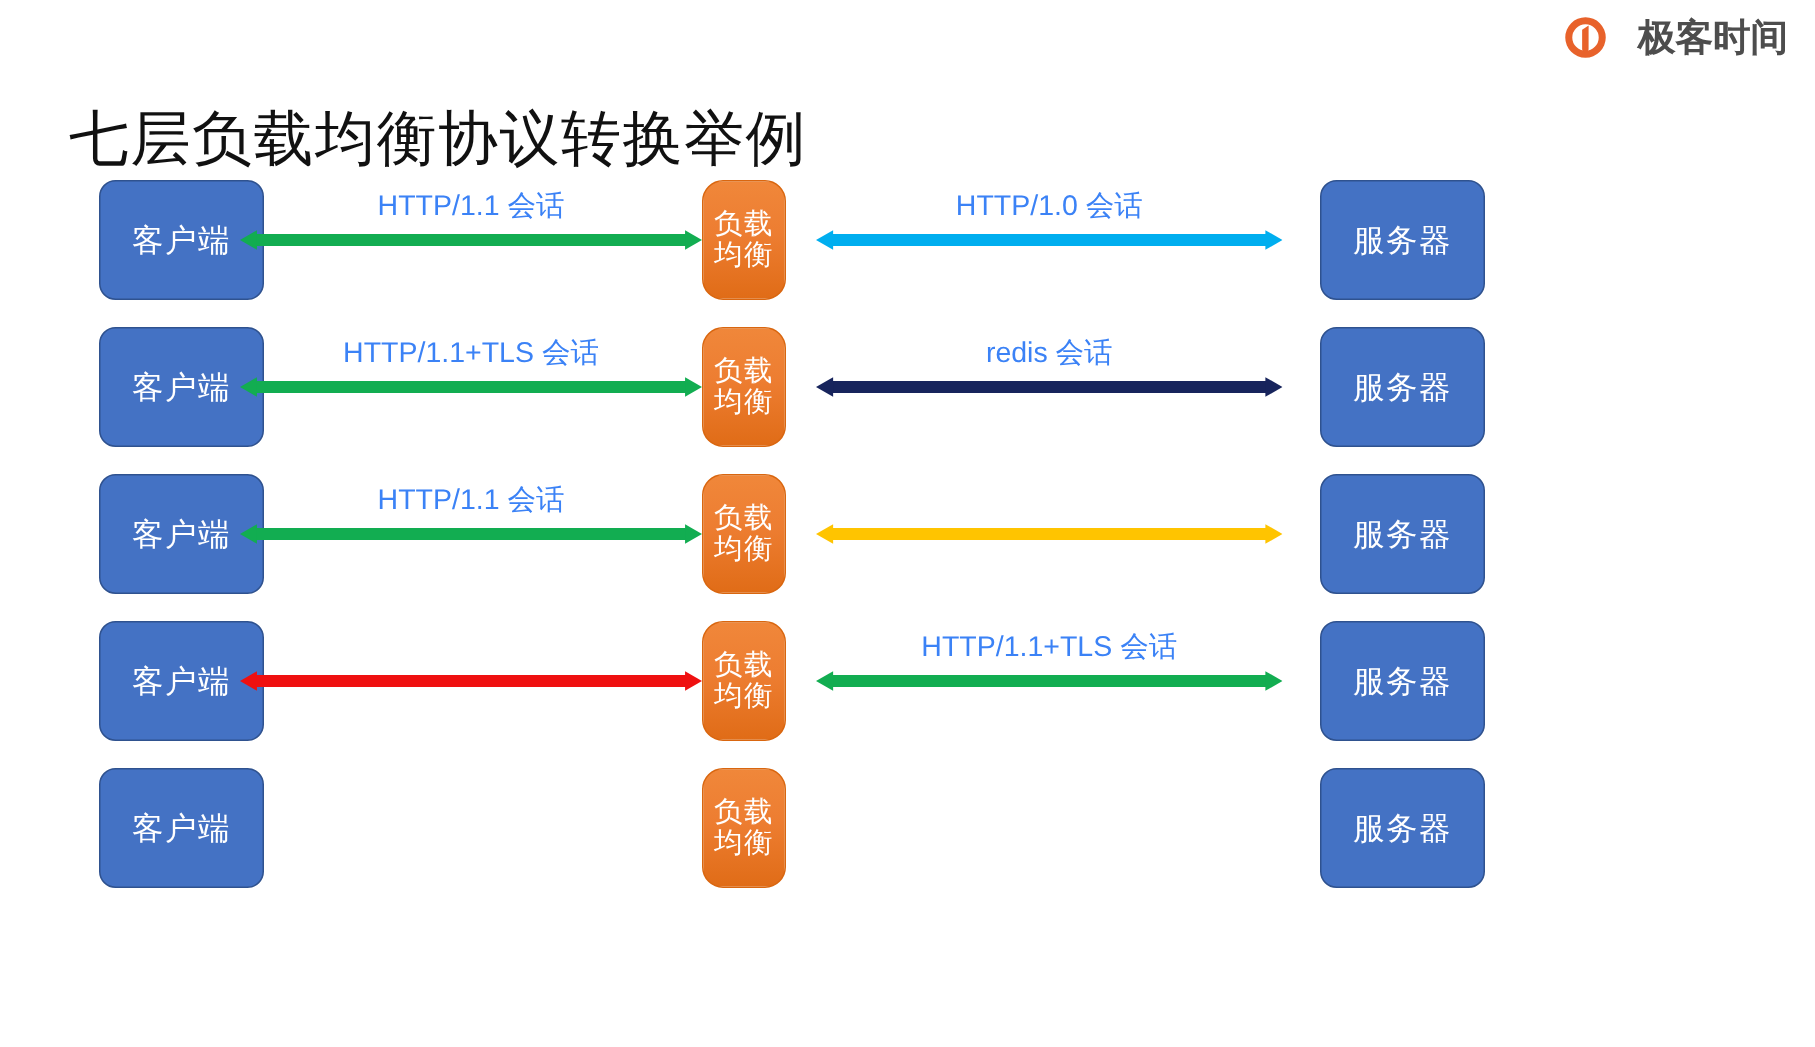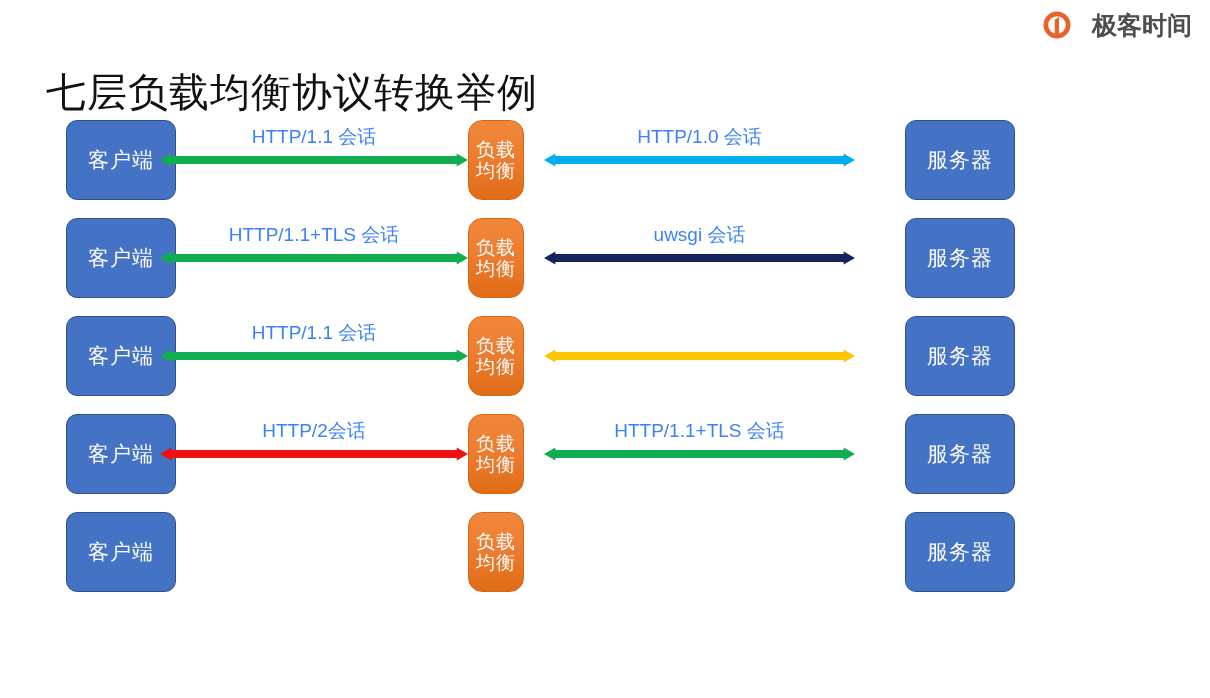"服务器" .node-server { left: 905px -> 880px }
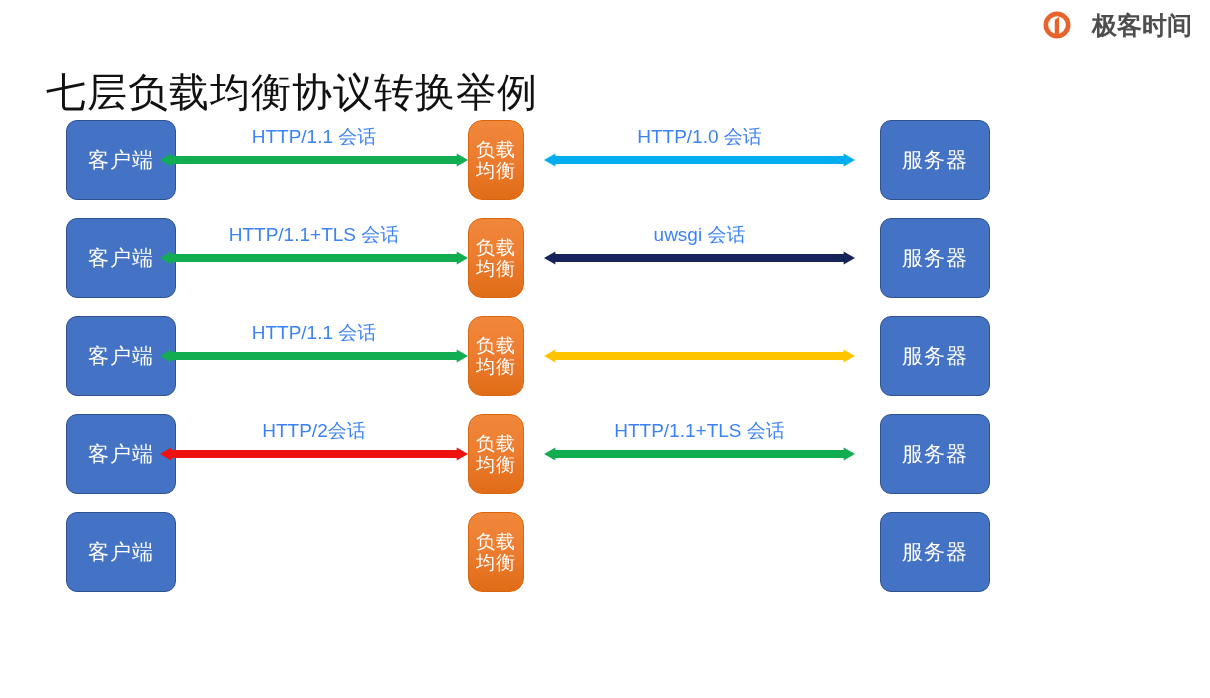"uwsgi 会话" div.lane-label { text: uwsgi -> redis }
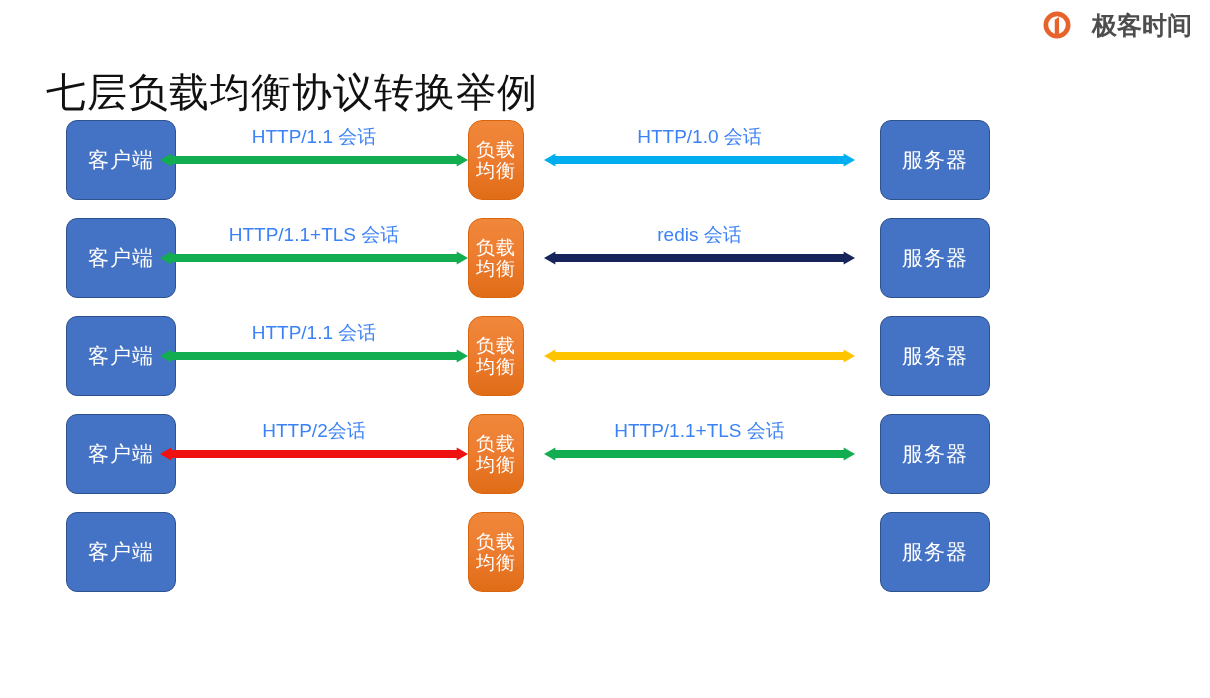"HTTP/2会话" div.lane-label { html: <div>HTTP/2会话</div> -> none }
